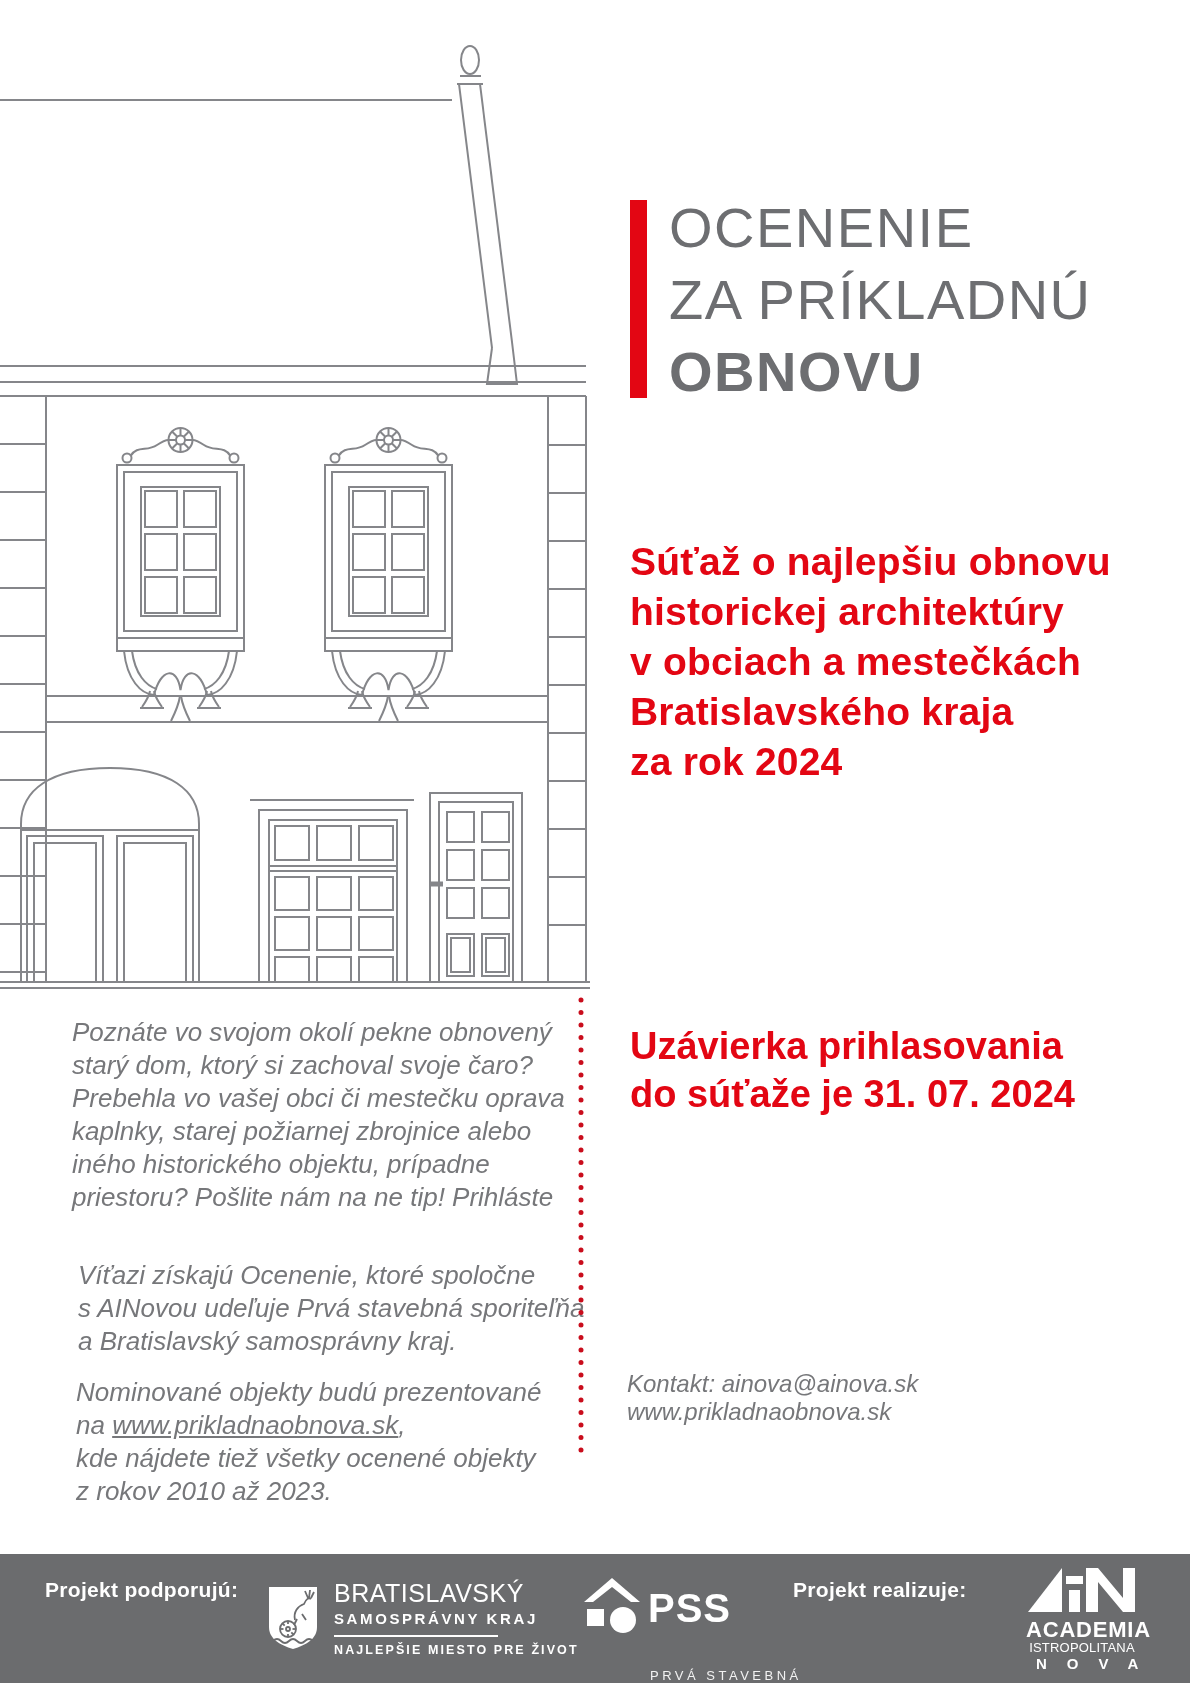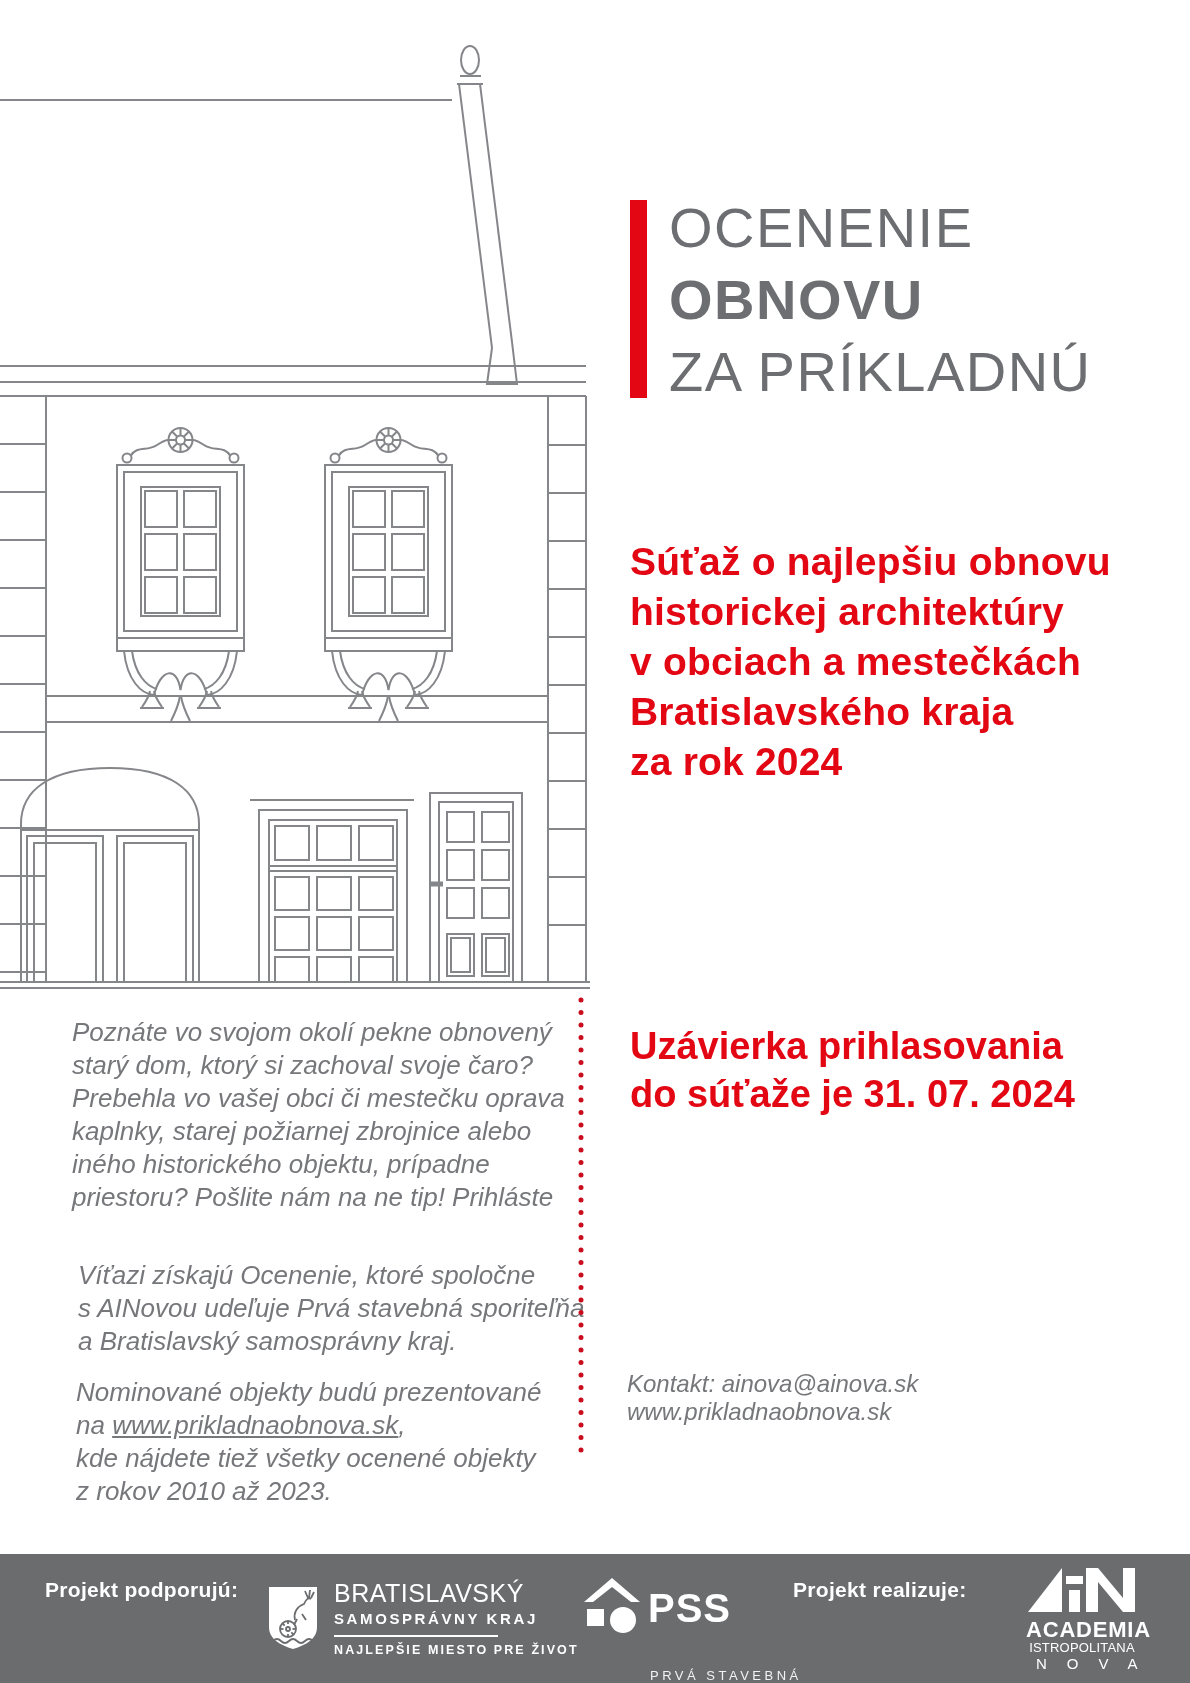"OBNOVU" div.line { order: before "ZA PRÍKLADNÚ" -> after "ZA PRÍKLADNÚ" }
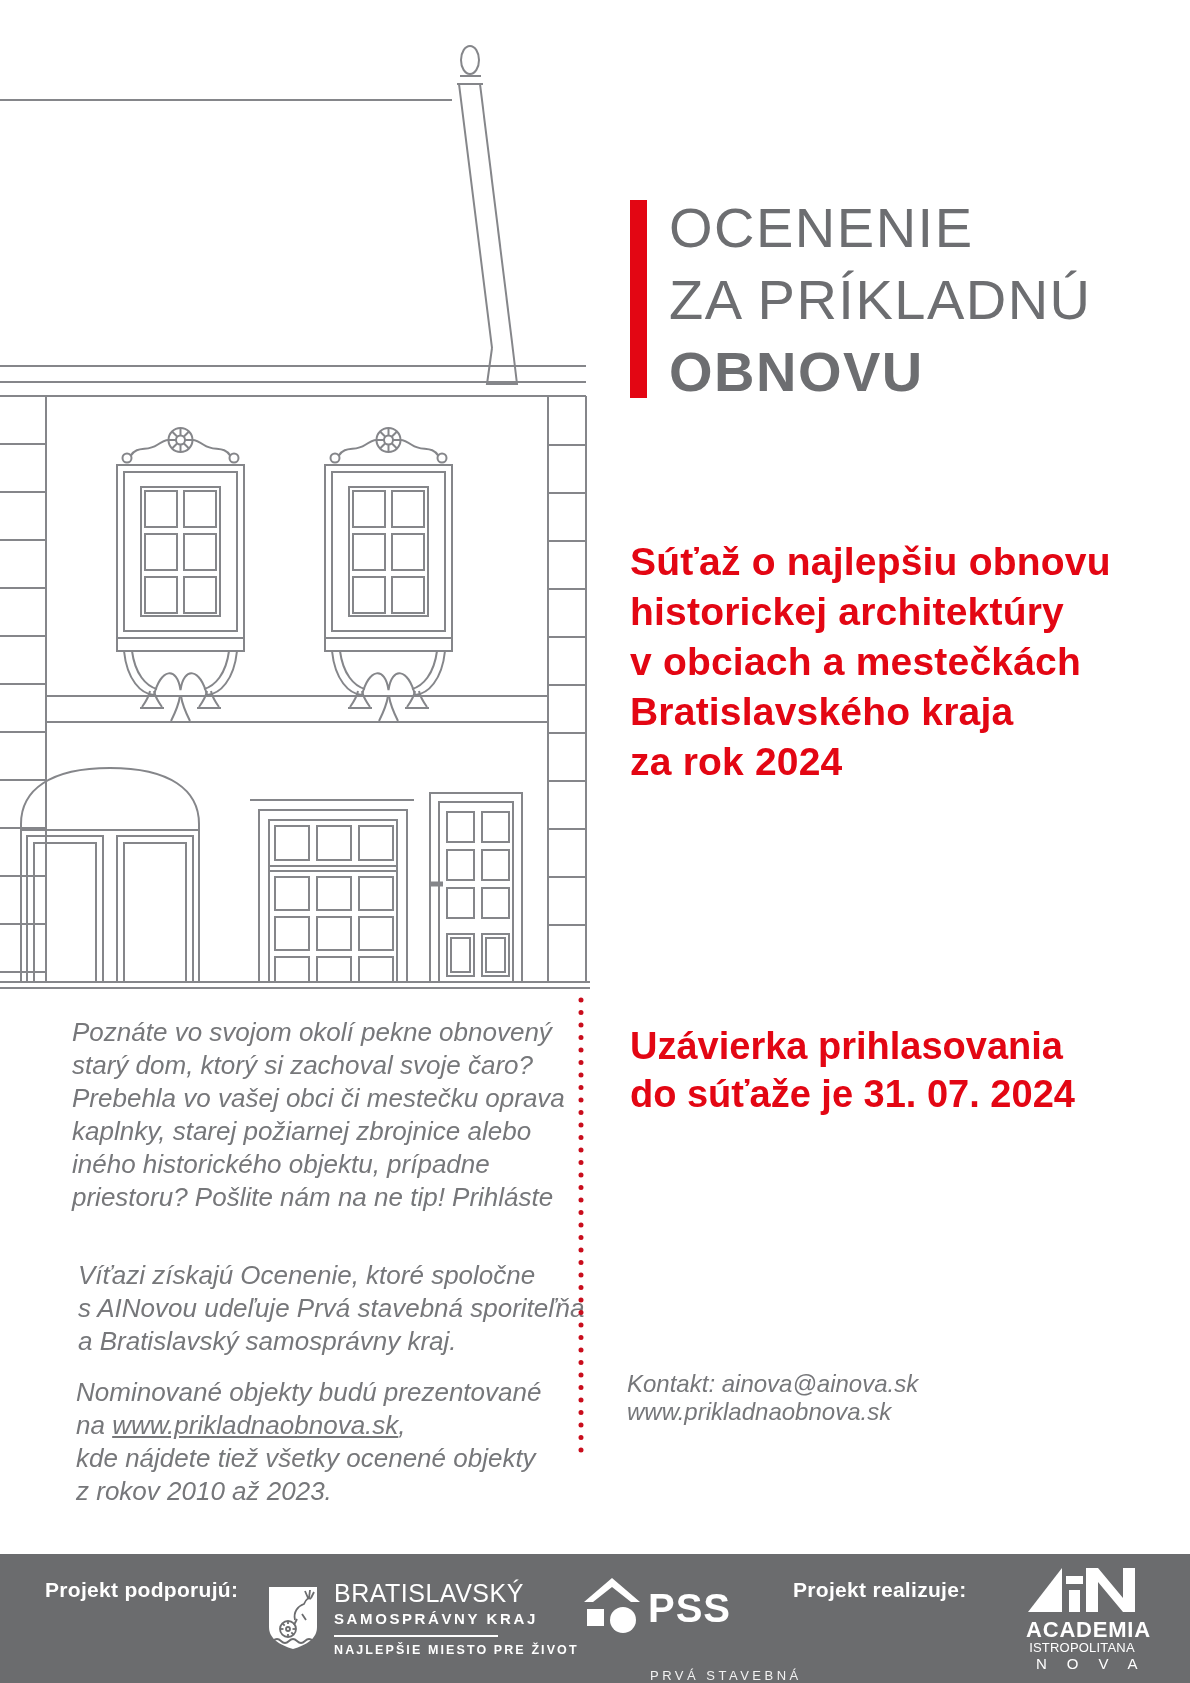"NOVA" .ain-l3 { font-weight: normal -> bold }
